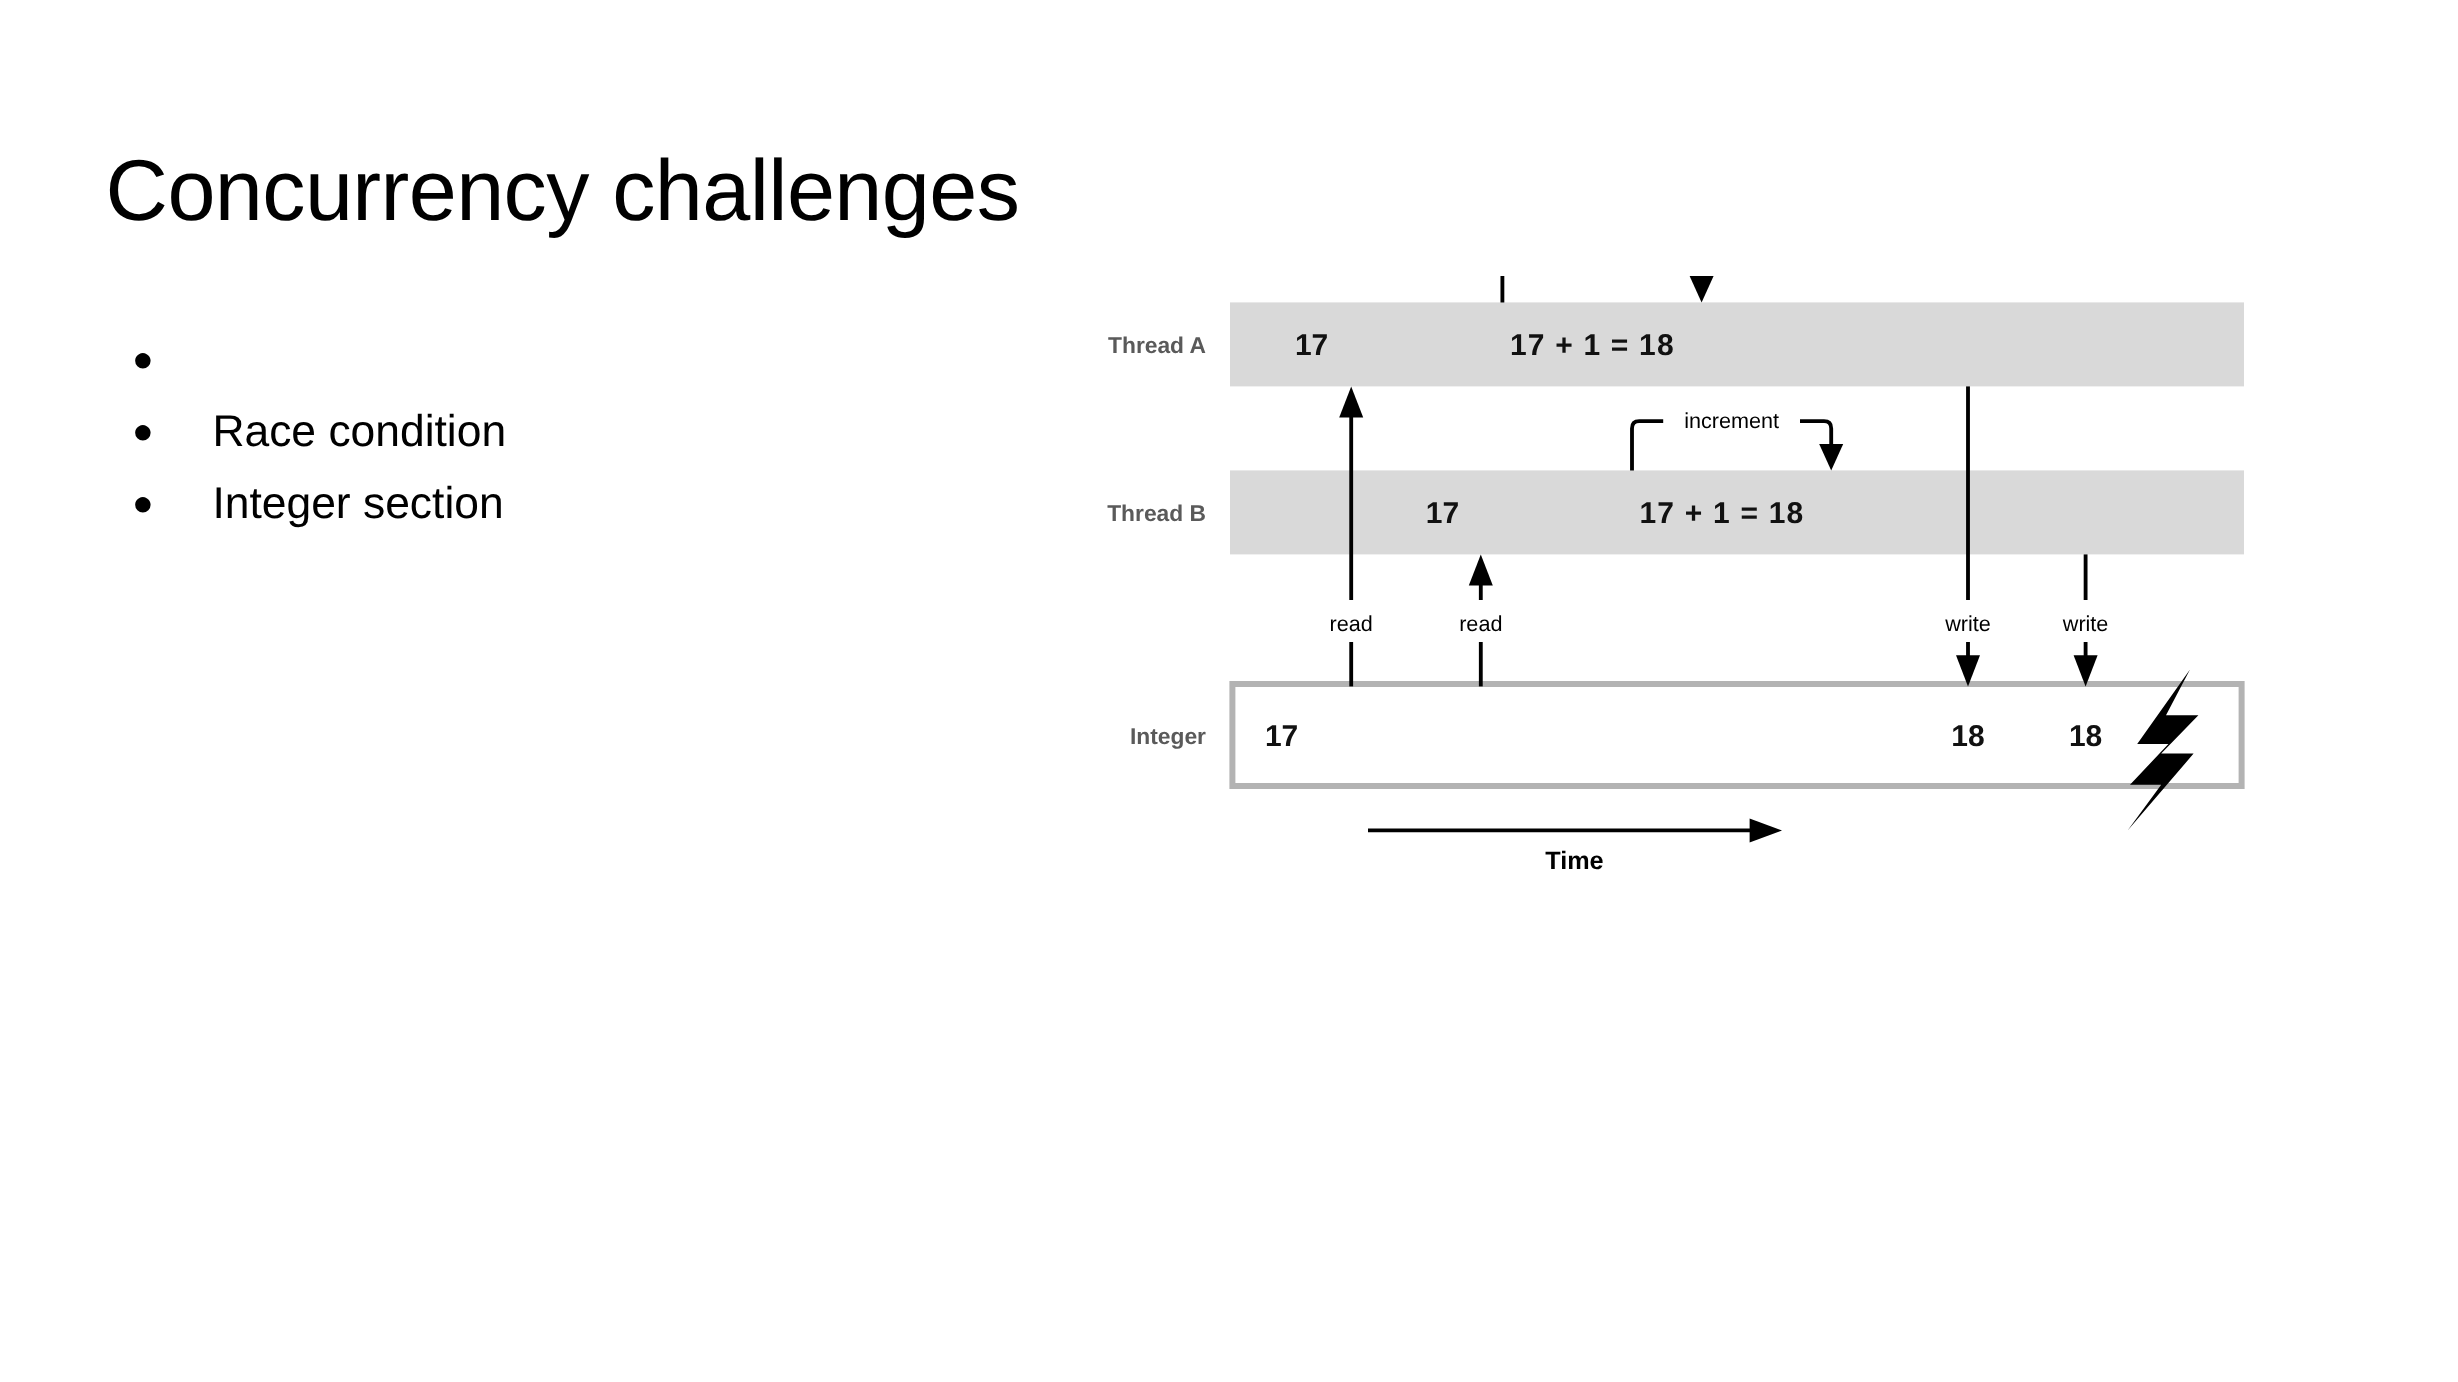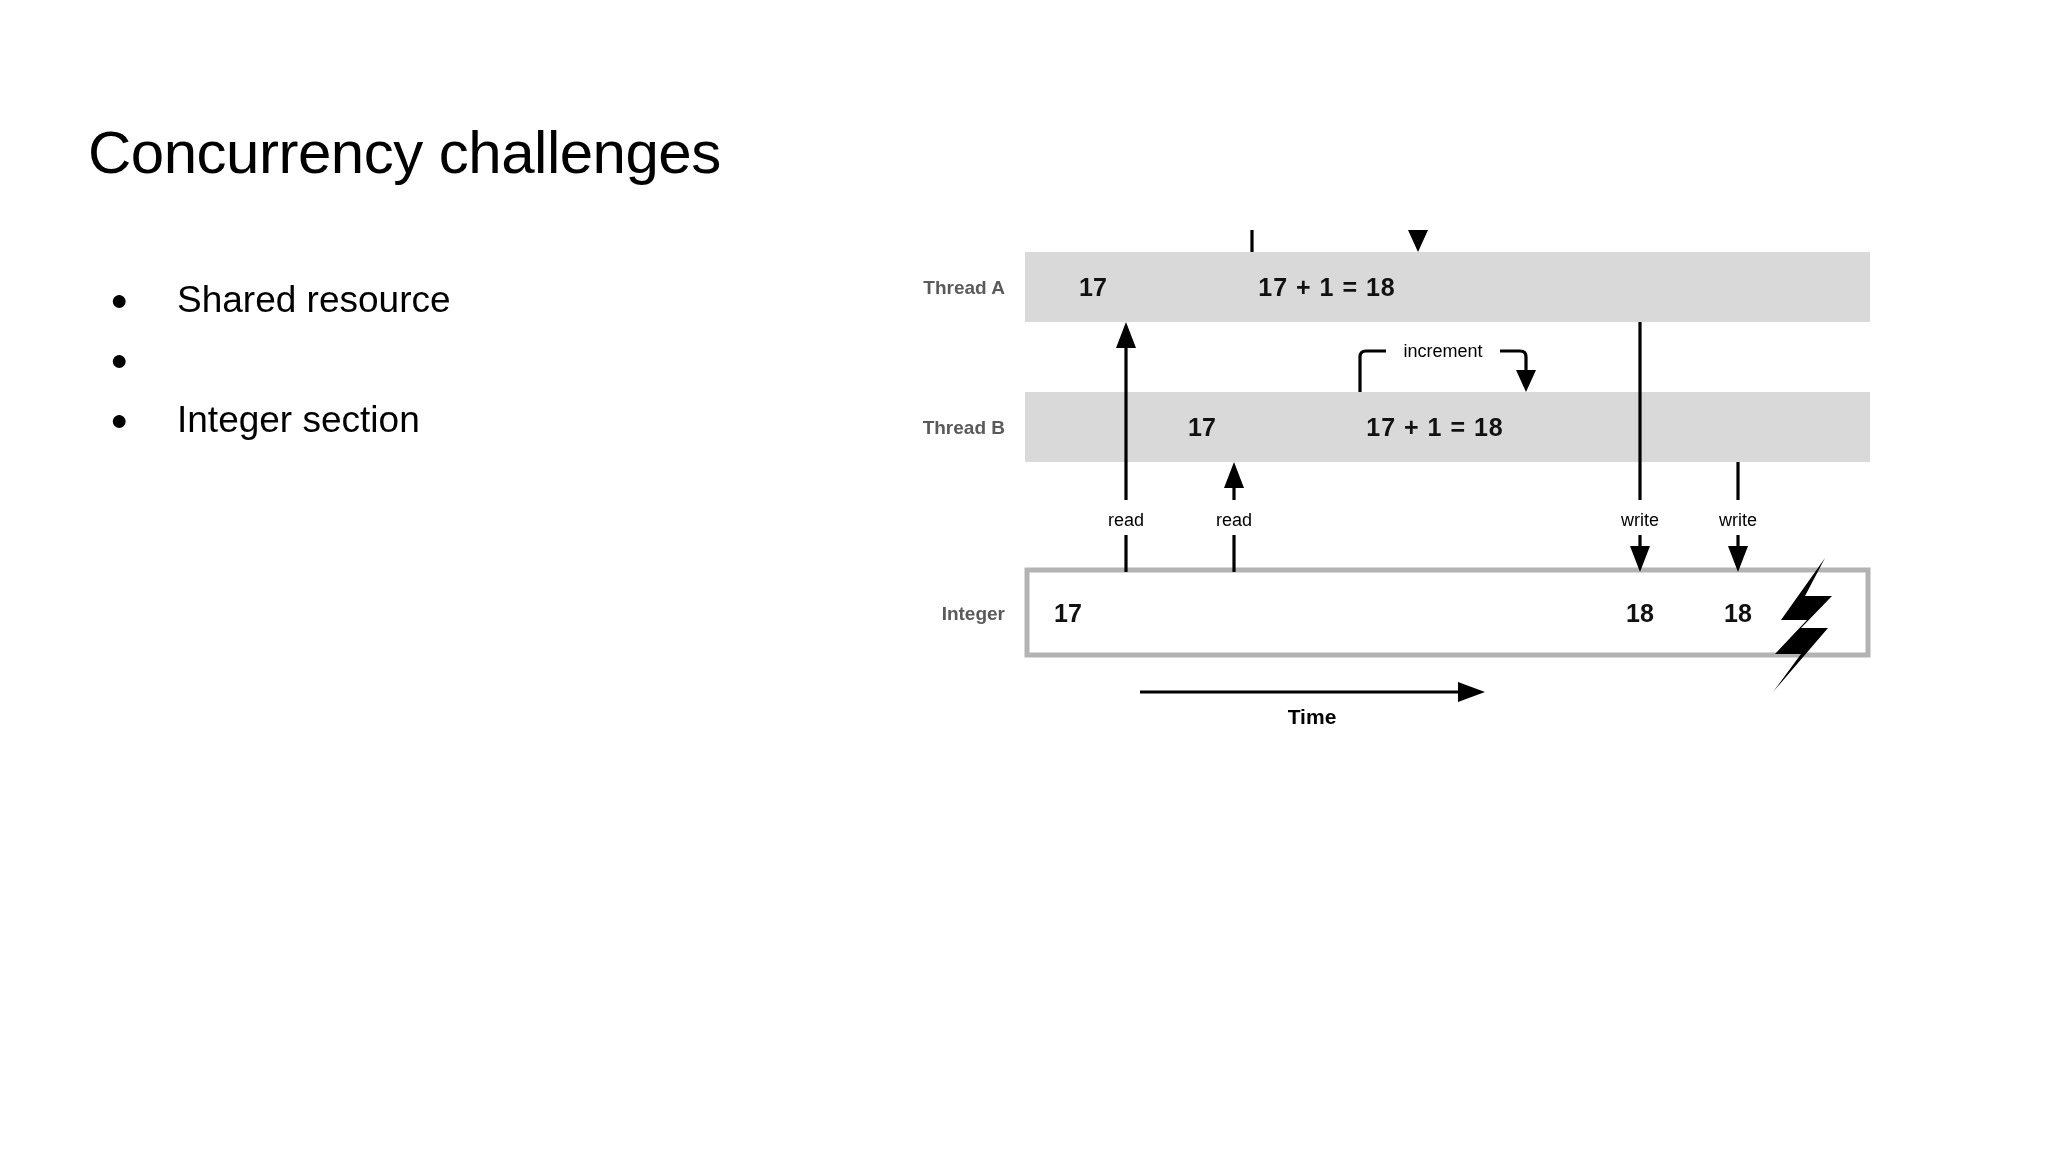"Concurrency challenges" .slide-title { font-size: 60px -> 72px }
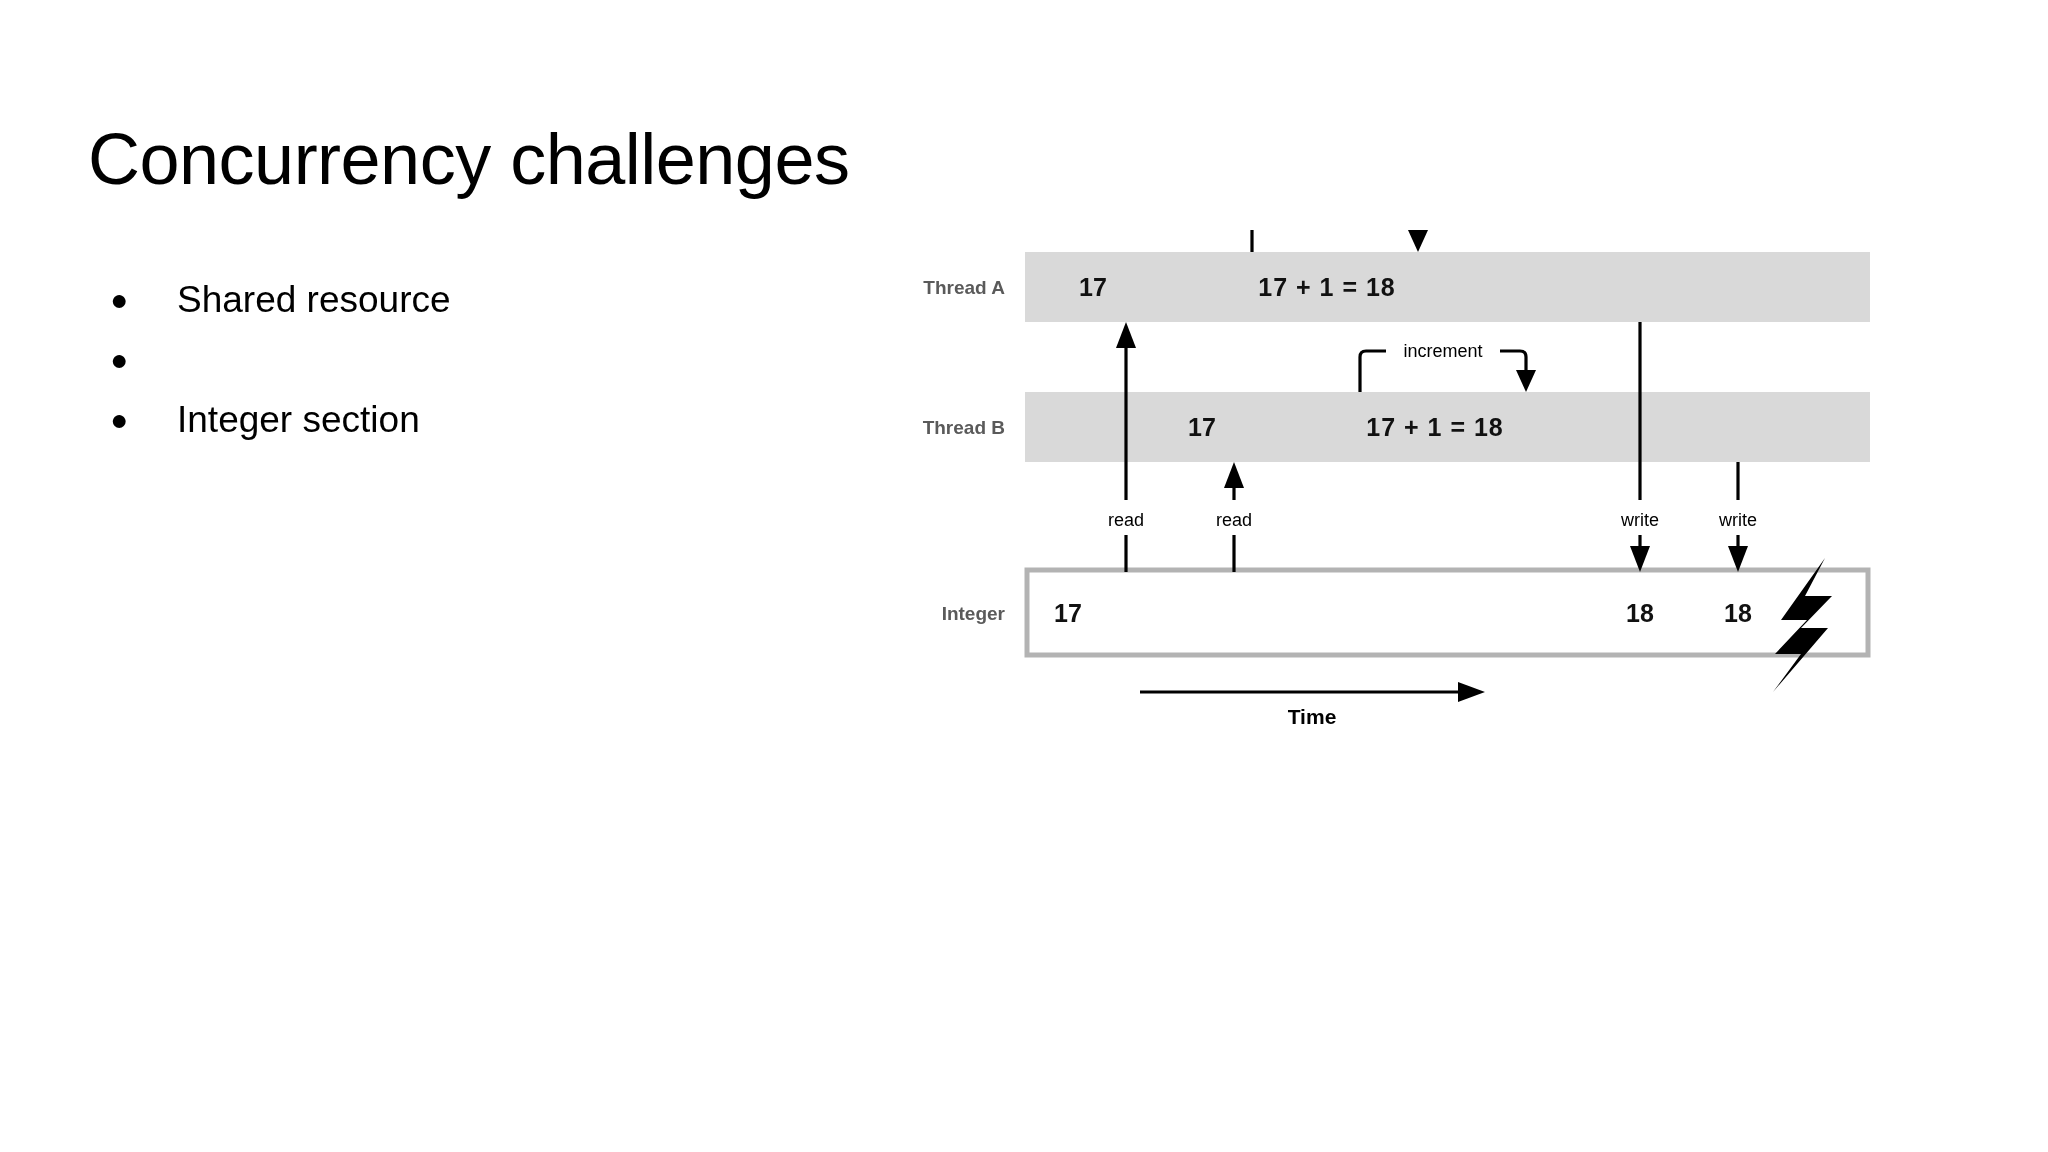"Shared resource" span.bullet-text { html: <span>Shared resource</span> -> none }
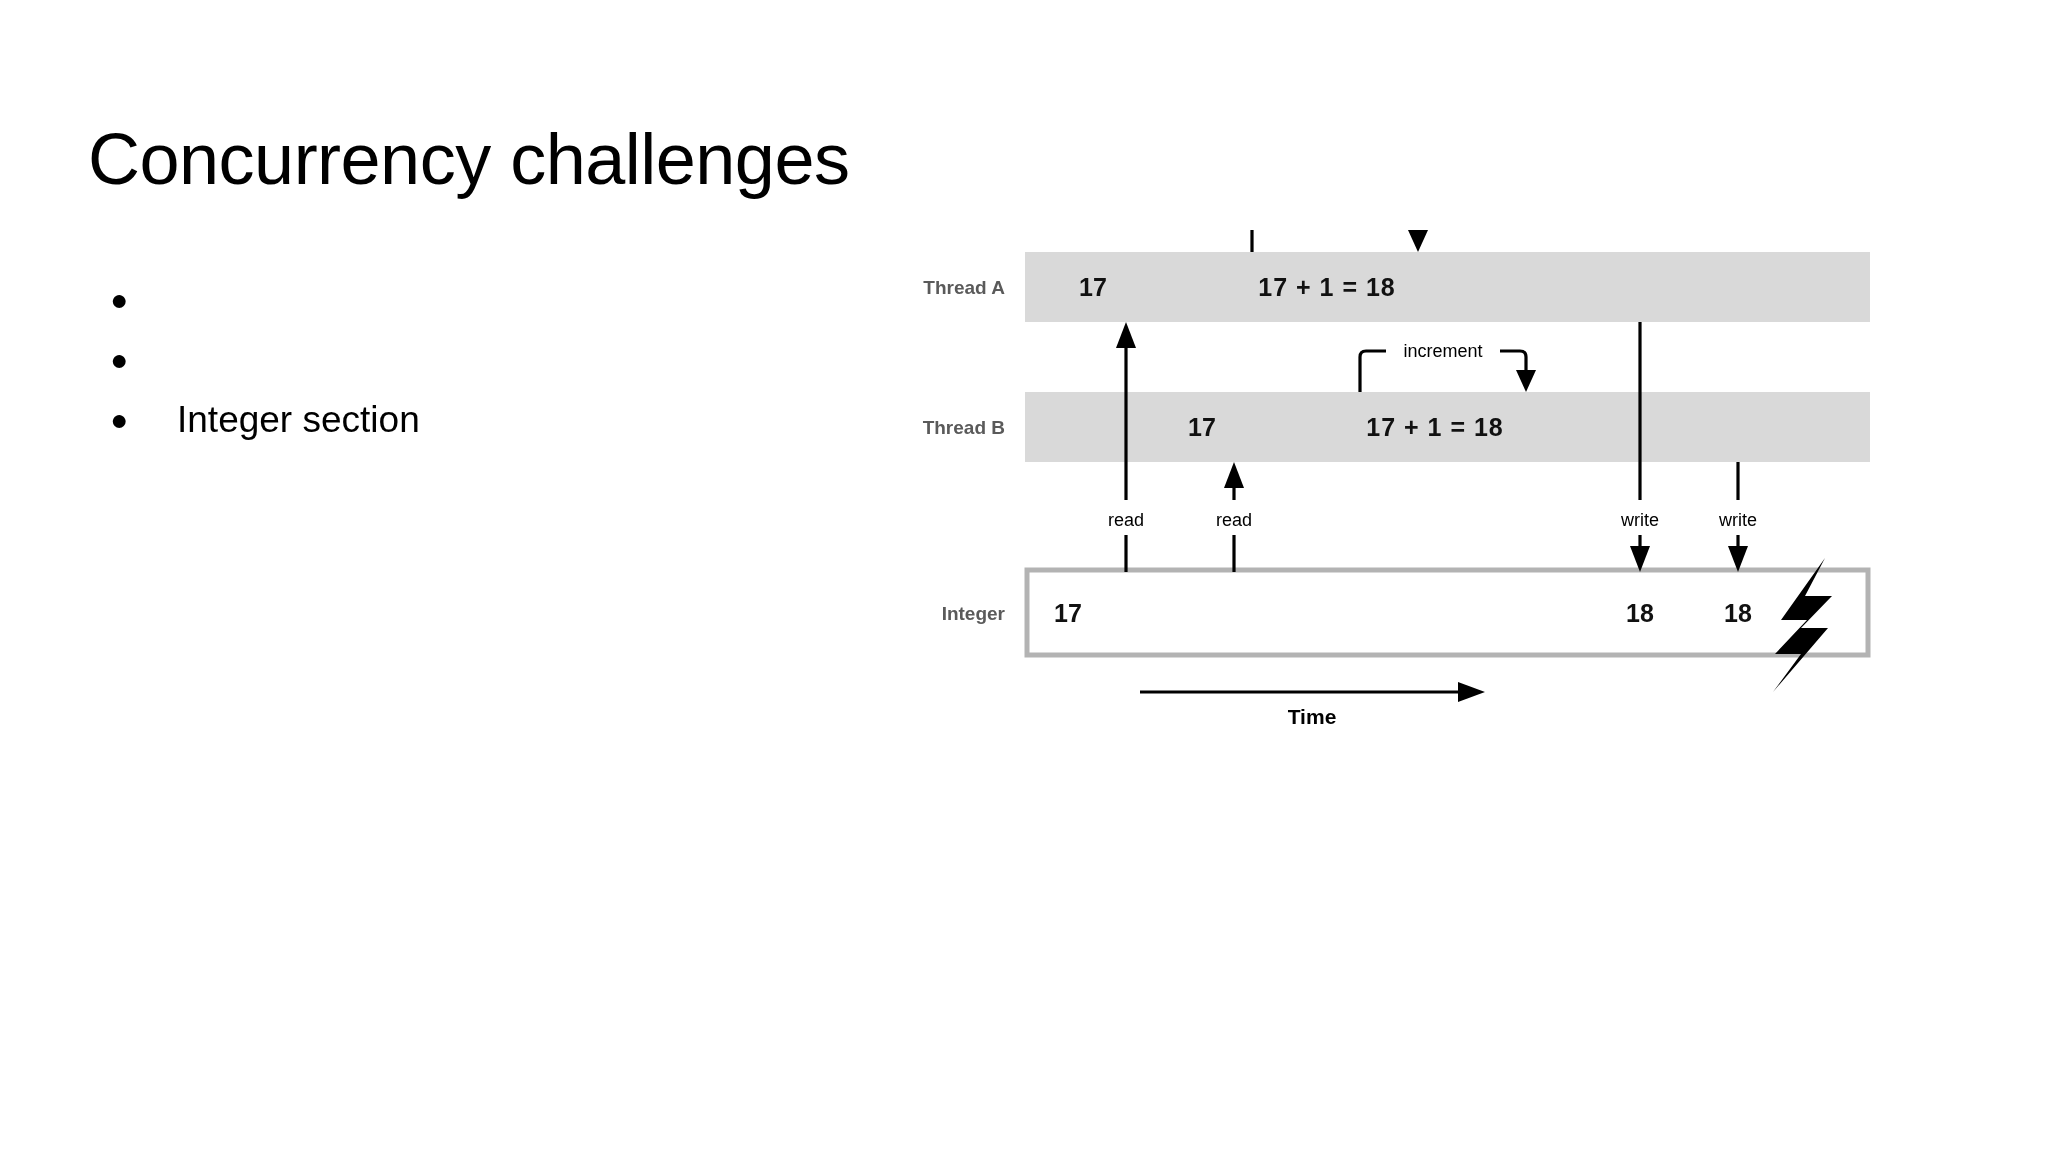"Race condition" span.bullet-text { html: none -> <span>Race condition</span> }
